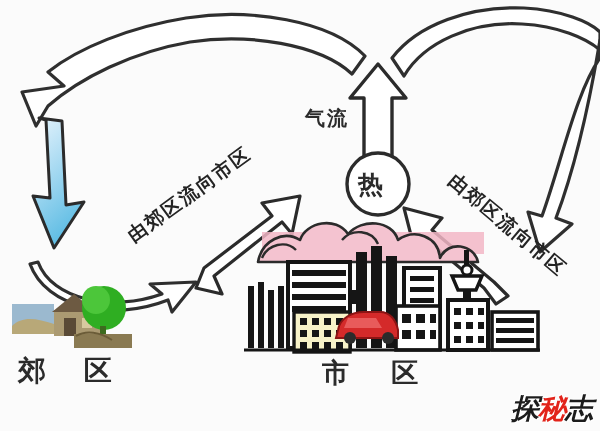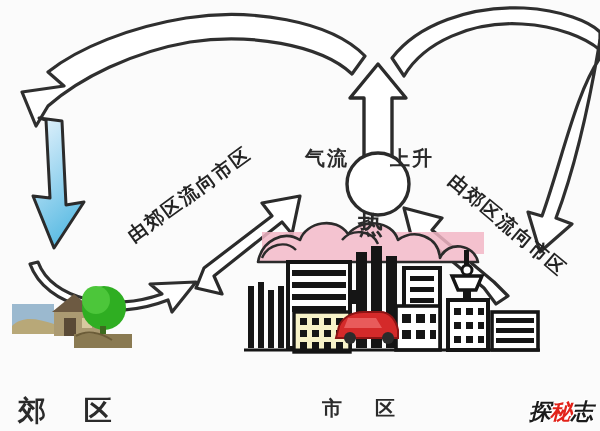"气流" .lbl { margin-top: 40px -> none }
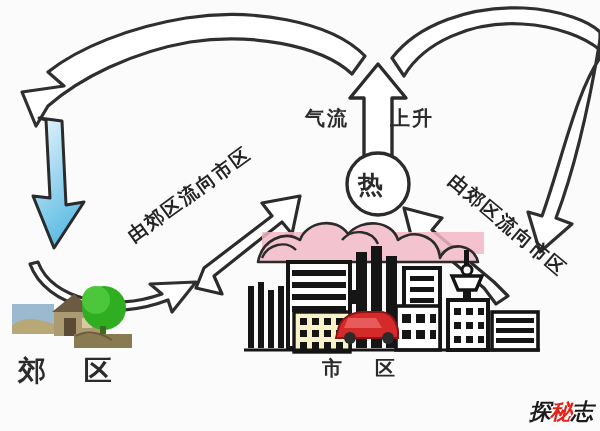"上升" div.lbl { html: <div>上升</div> -> none }
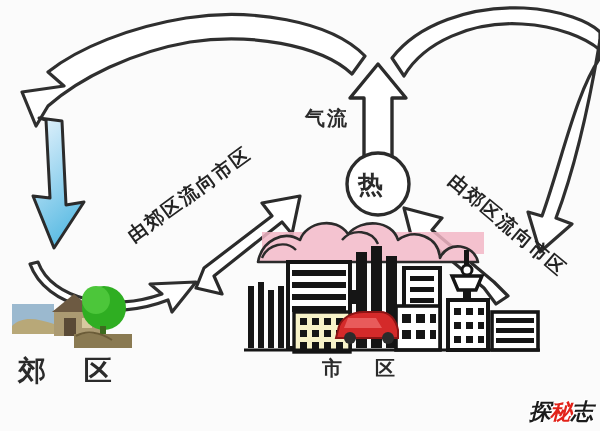"市 区" #label-urban { font-family: none -> Liberation Mono, monospace; font-size: 20px -> 27px }
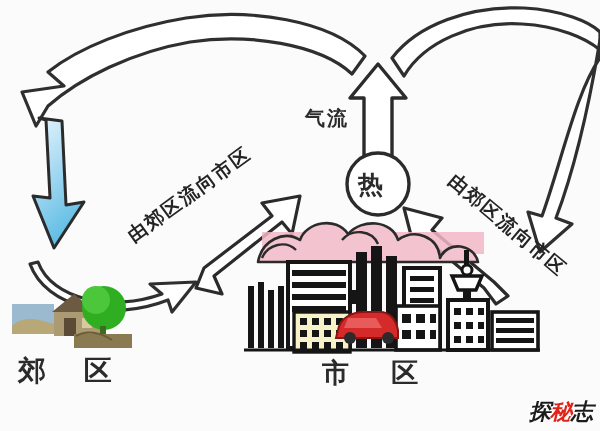"探秘志" #watermark { font-size: 22px -> 28px }
